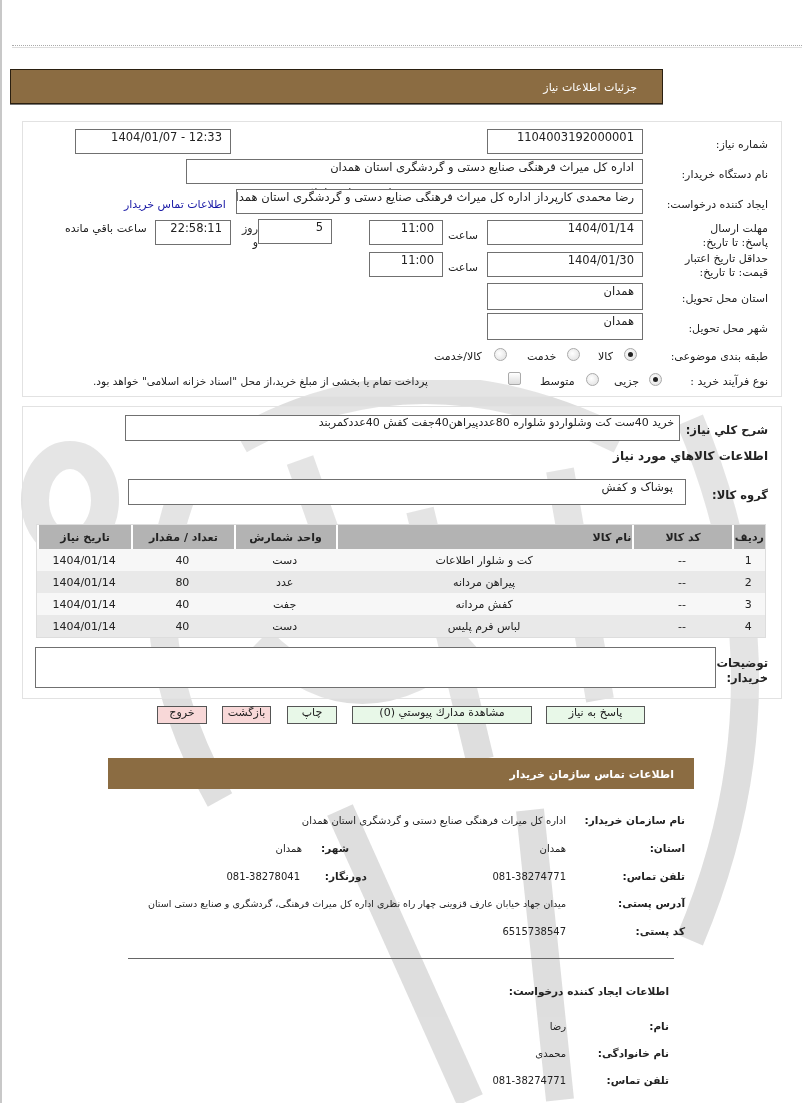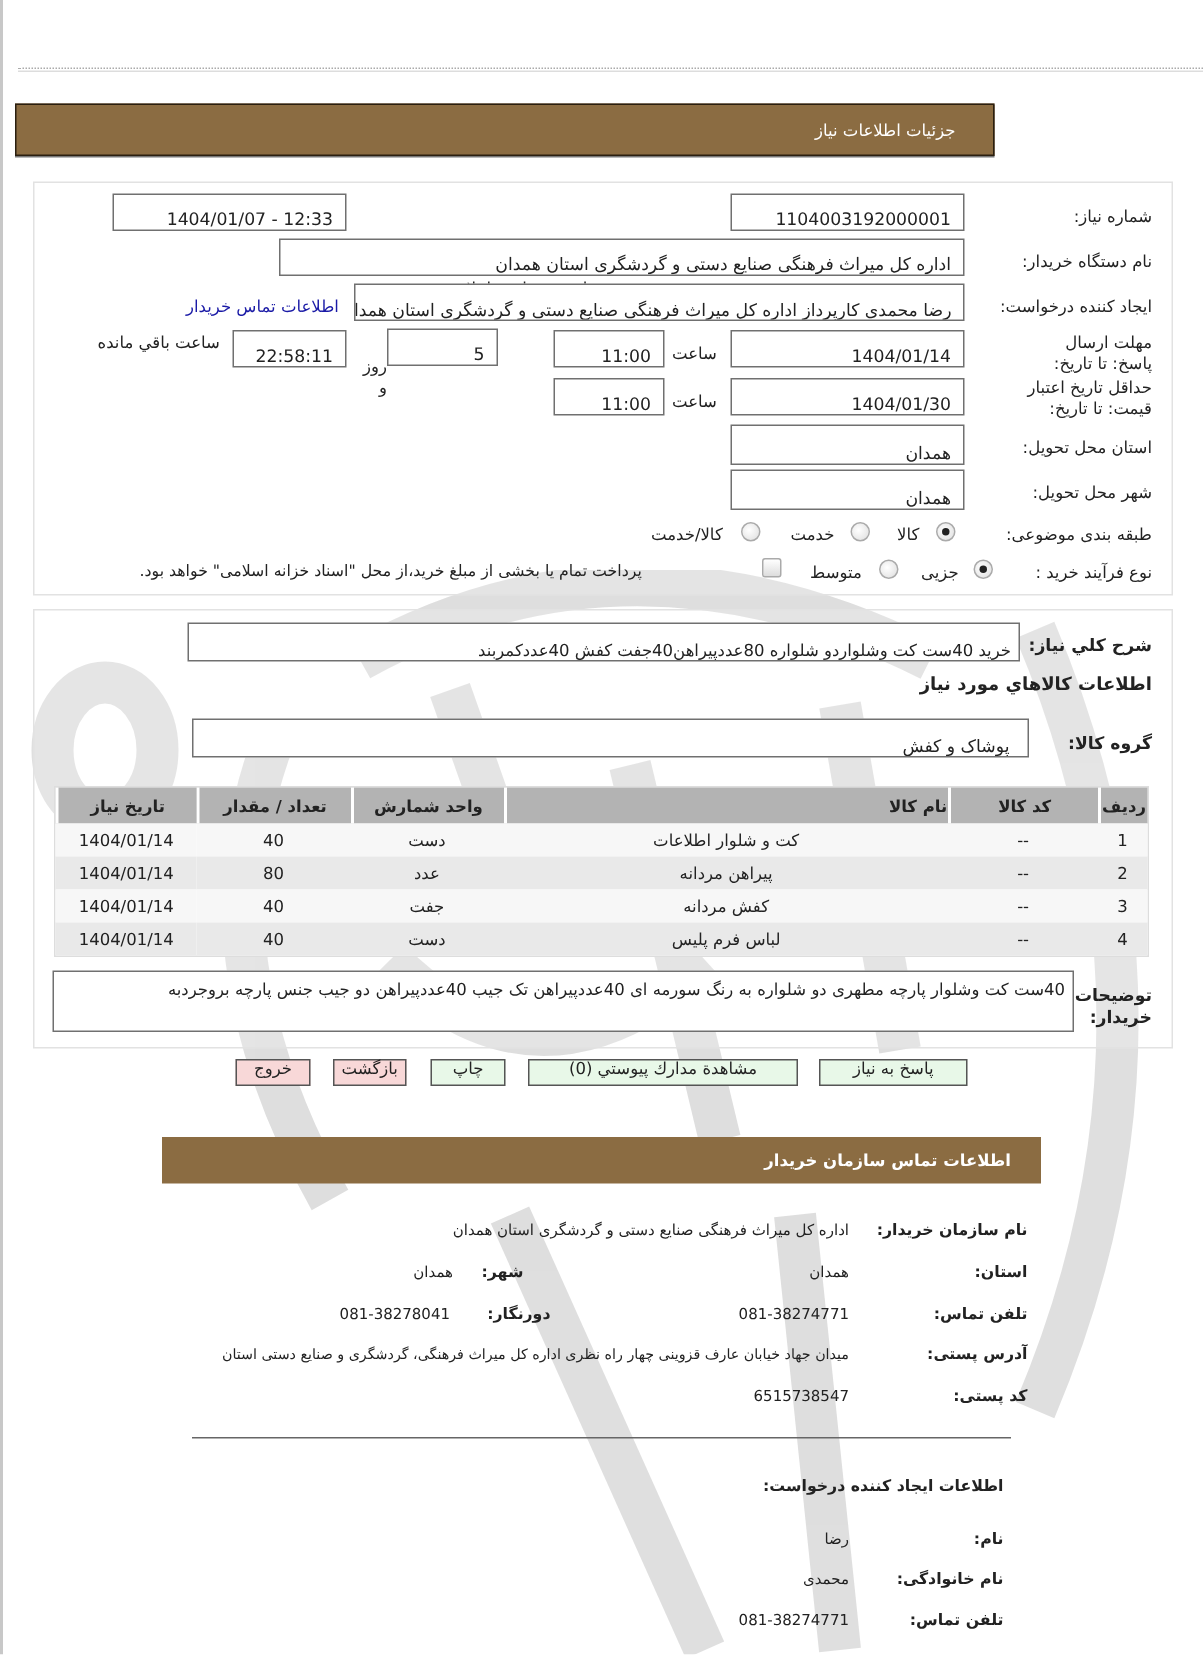"1404/01/07 - 12:33" .field { align-items: flex-end -> flex-start }
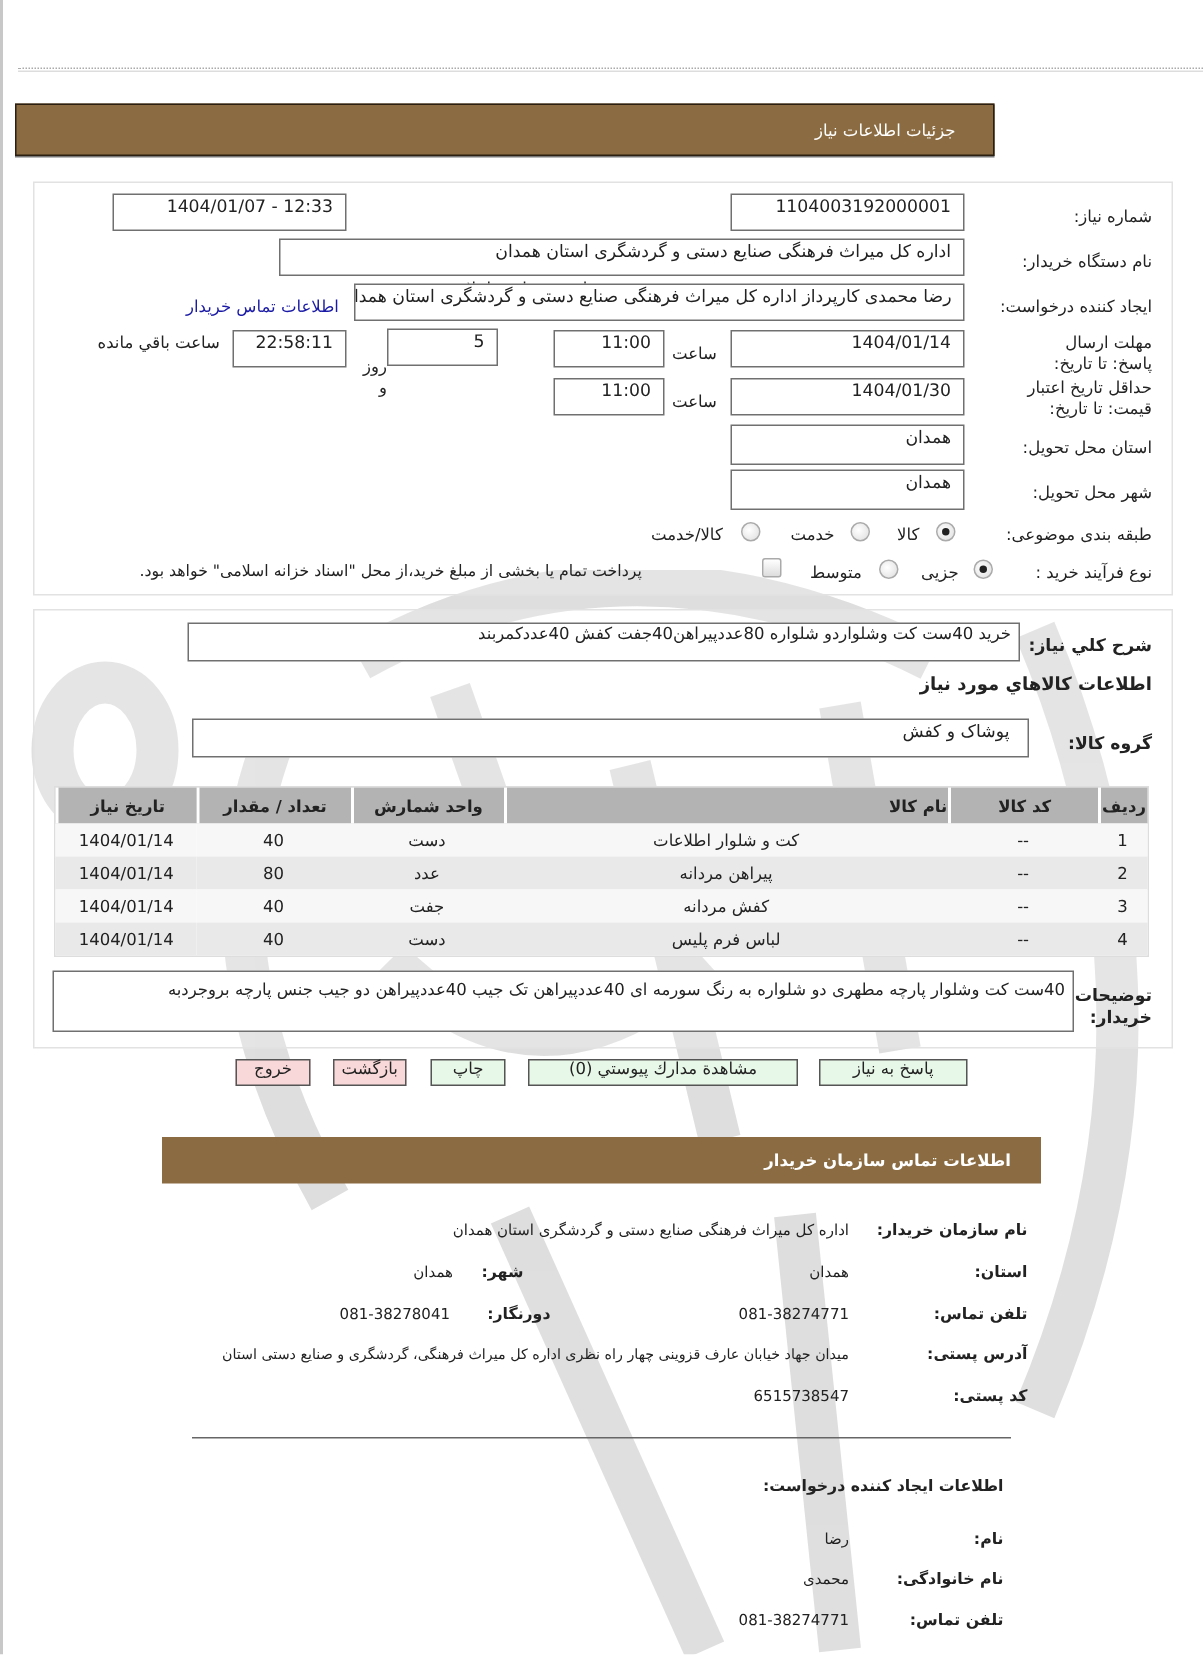"روز و" span.lbl { top: 238px -> 222px }
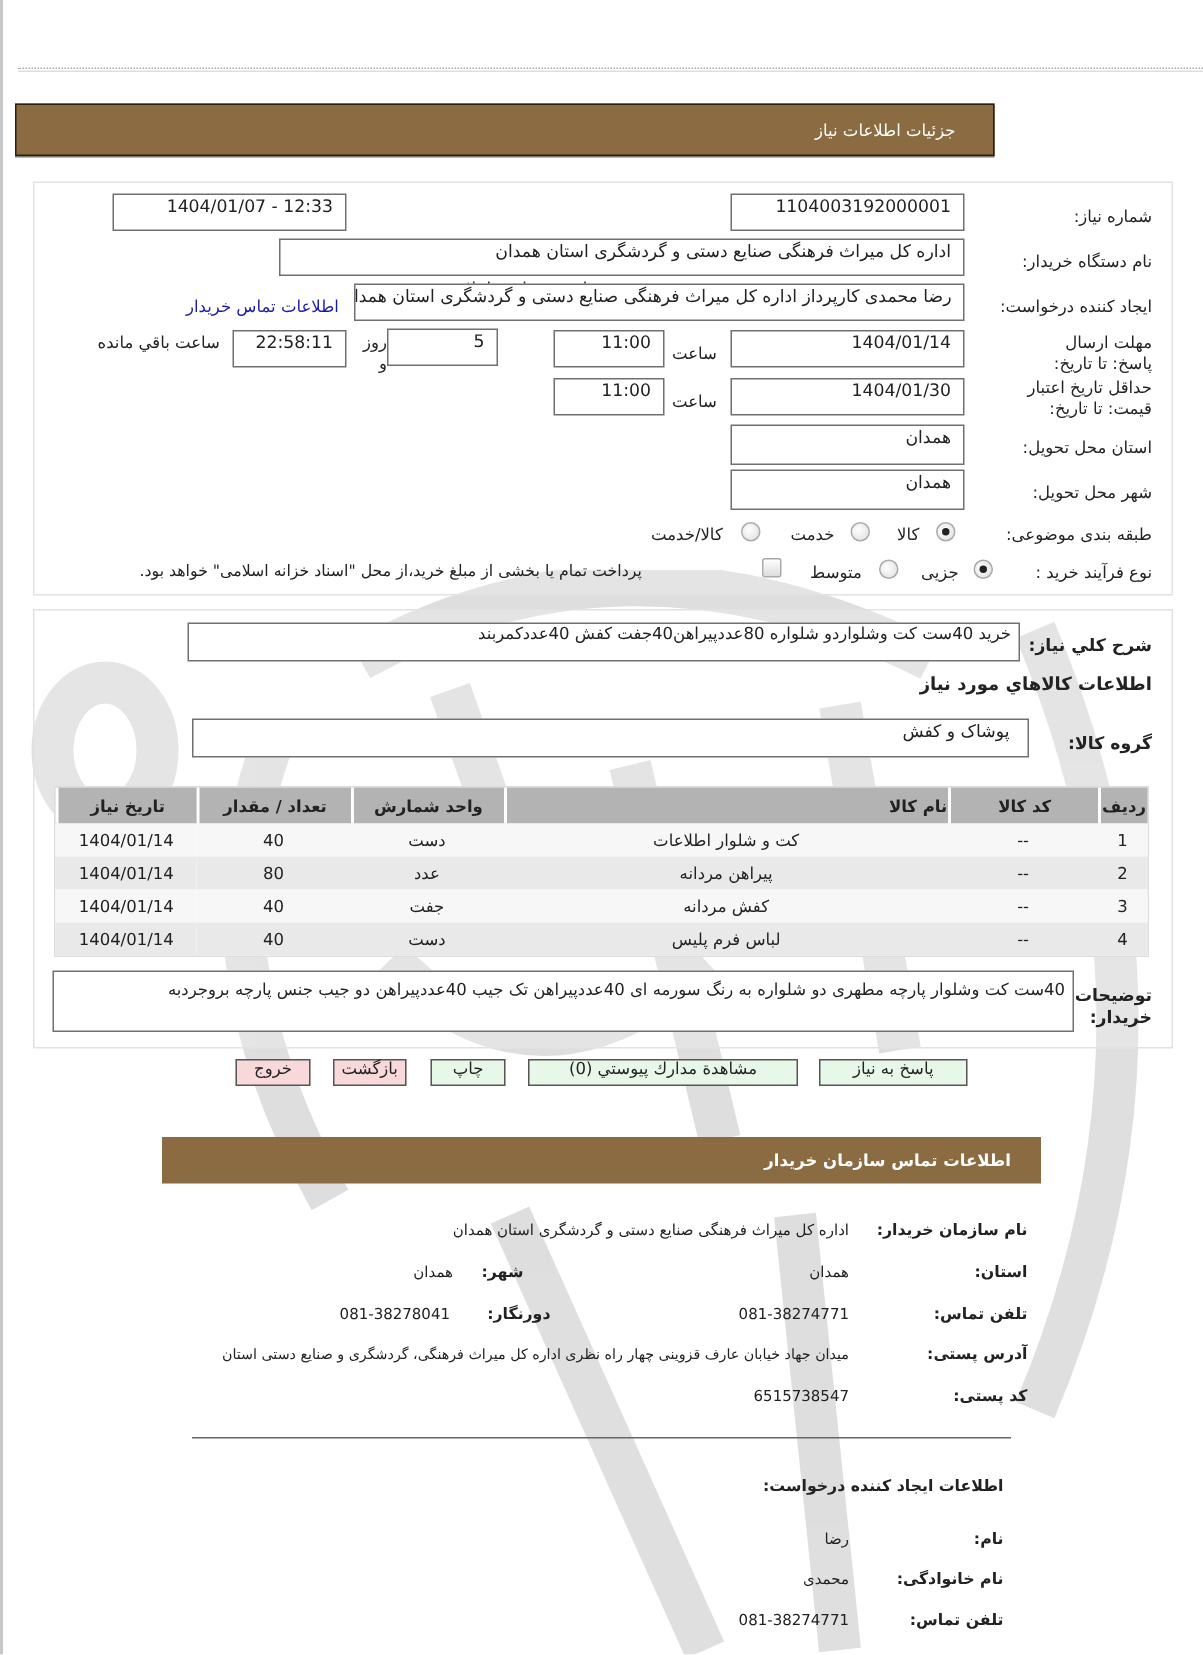"40ست کت وشلوار پارچه مطهری" div { html: <div>40ست کت وشلوار پارچه مطهری دو شلواره به رنگ سورمه ای 40عددپیراهن تک جیب 40عددپیراهن دو جیب جنس پارچه بروجردبه</div> -> none }
